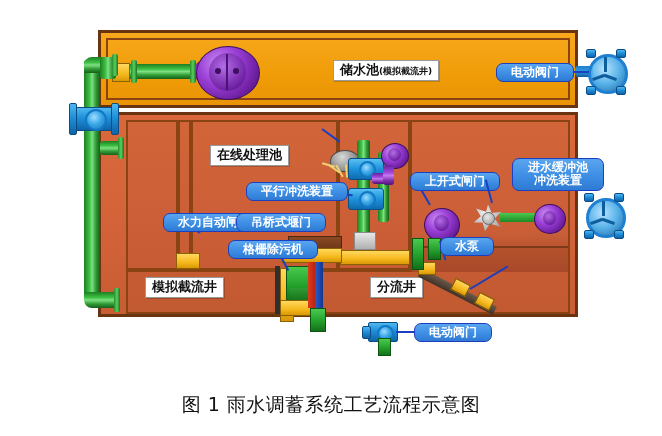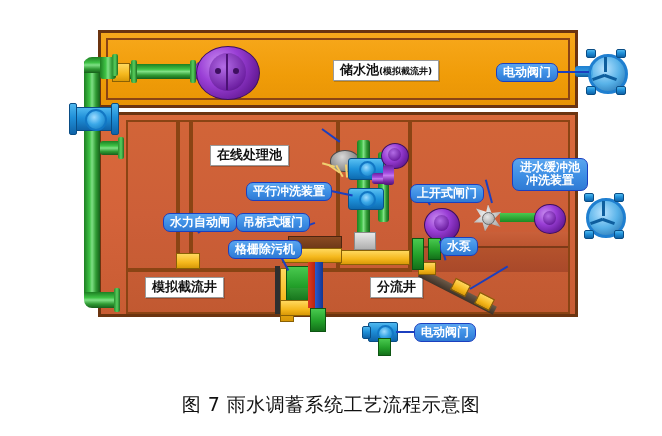"电动阀门" .callout { padding: 2px 6px -> 2px 14px }
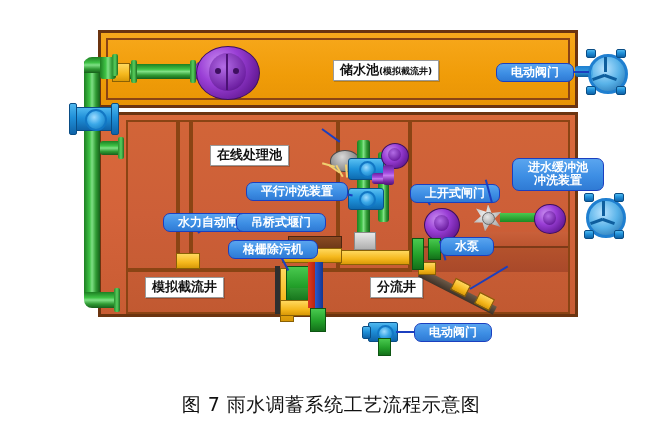"上开式闸门" div.abs { margin-top: 12px -> none }
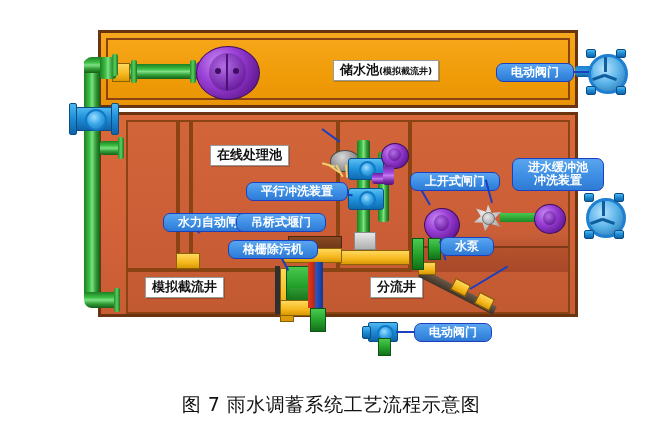"图 7 雨水调蓄系统工艺流程示意图" div.abs { text: 7 -> 1 }
